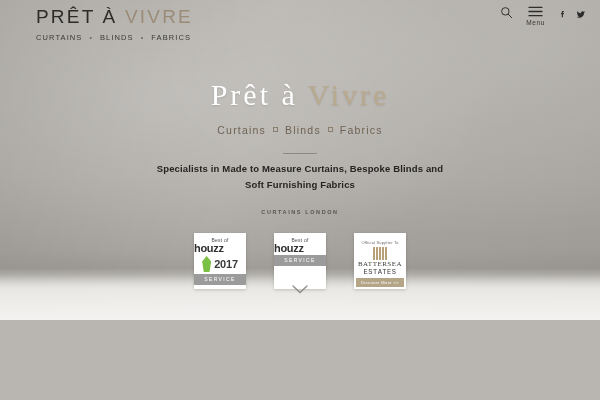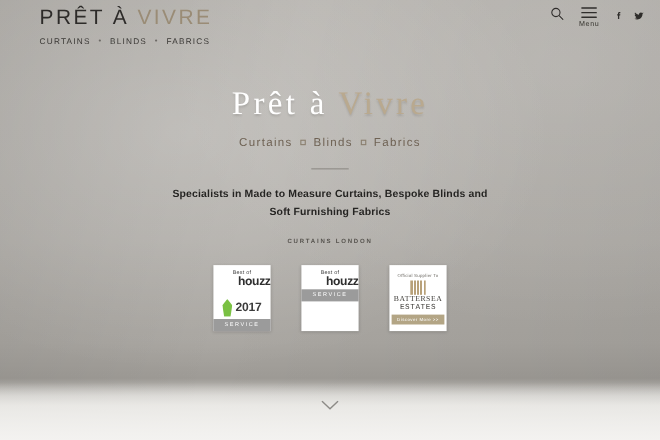"PRÊT À VIVRE" #page { height: 400px -> 320px }
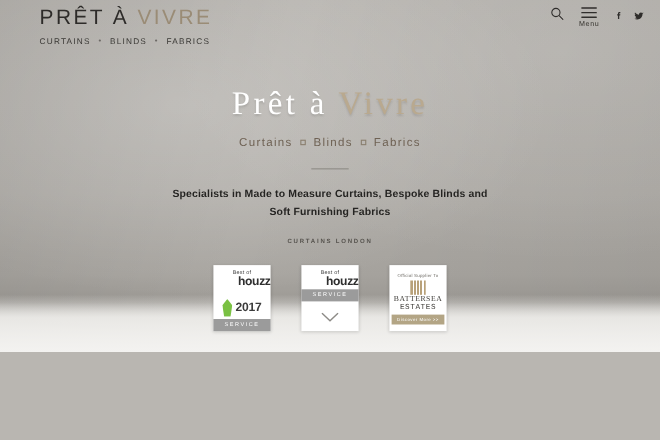"Specialists in Made to Measure" .hero-lead { margin-top: 15px -> 7px }
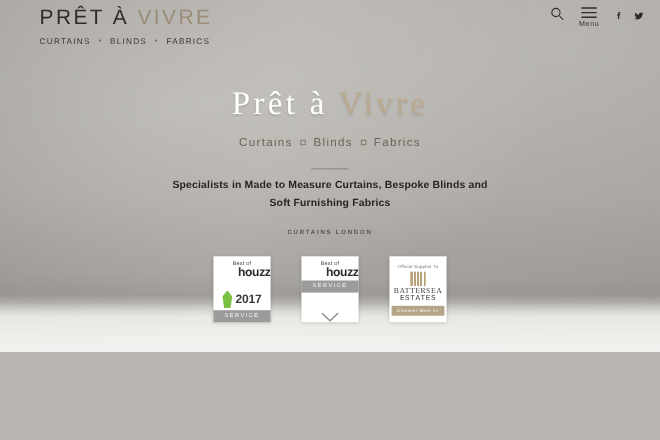"houzz" .houzz-word { text-align: right -> left }
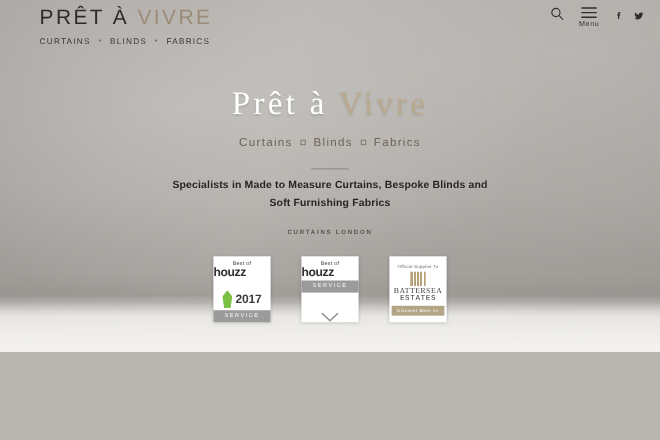"2017" .houzz-row { margin-top: 8px -> none }
